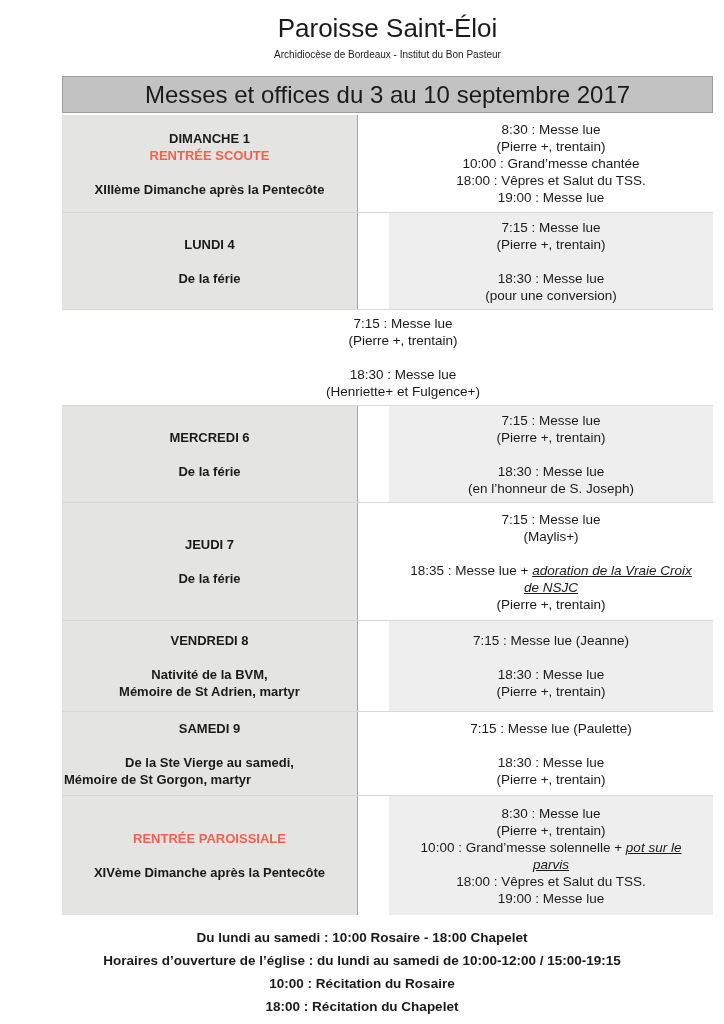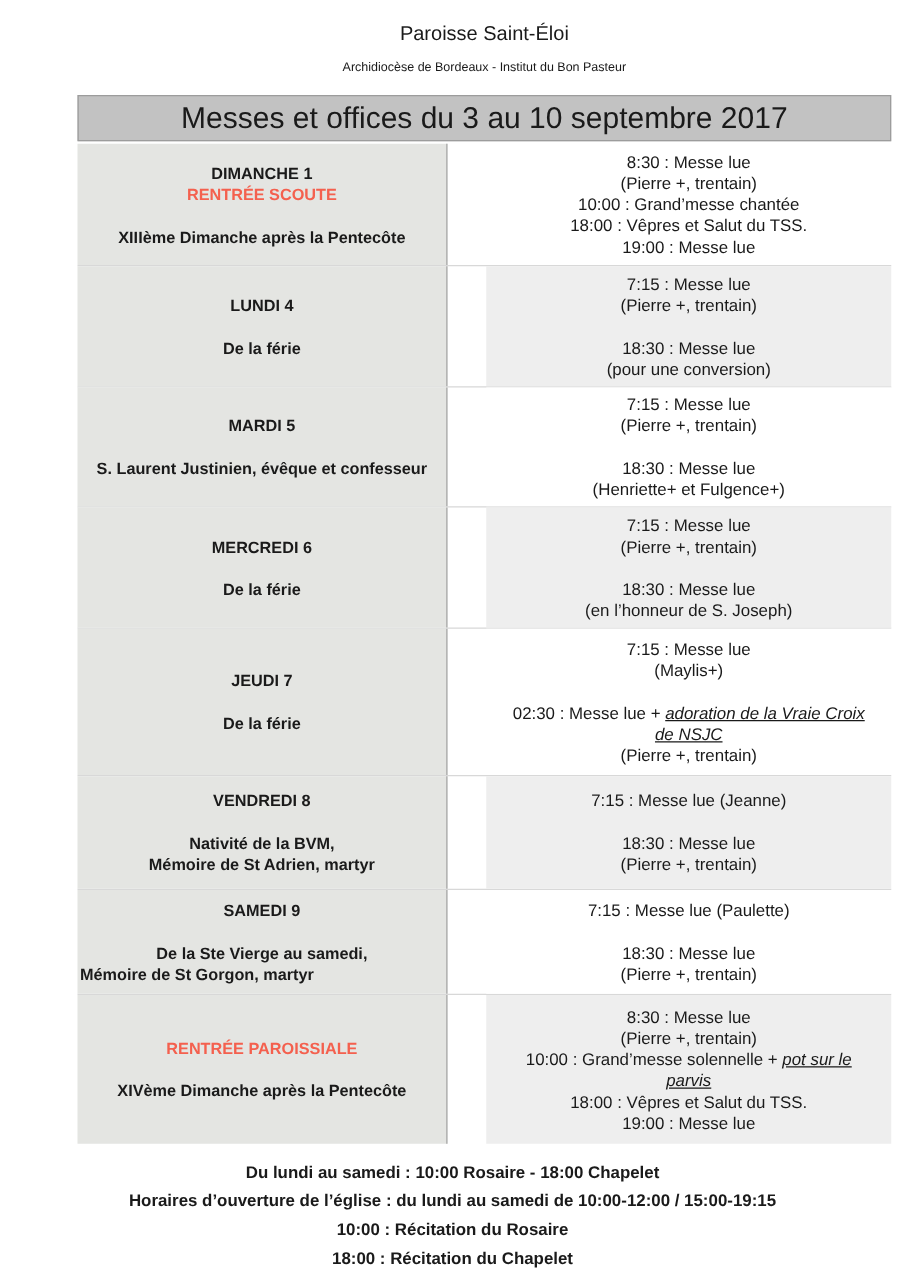"Paroisse Saint-Éloi" .title { font-size: 16px -> 26px }
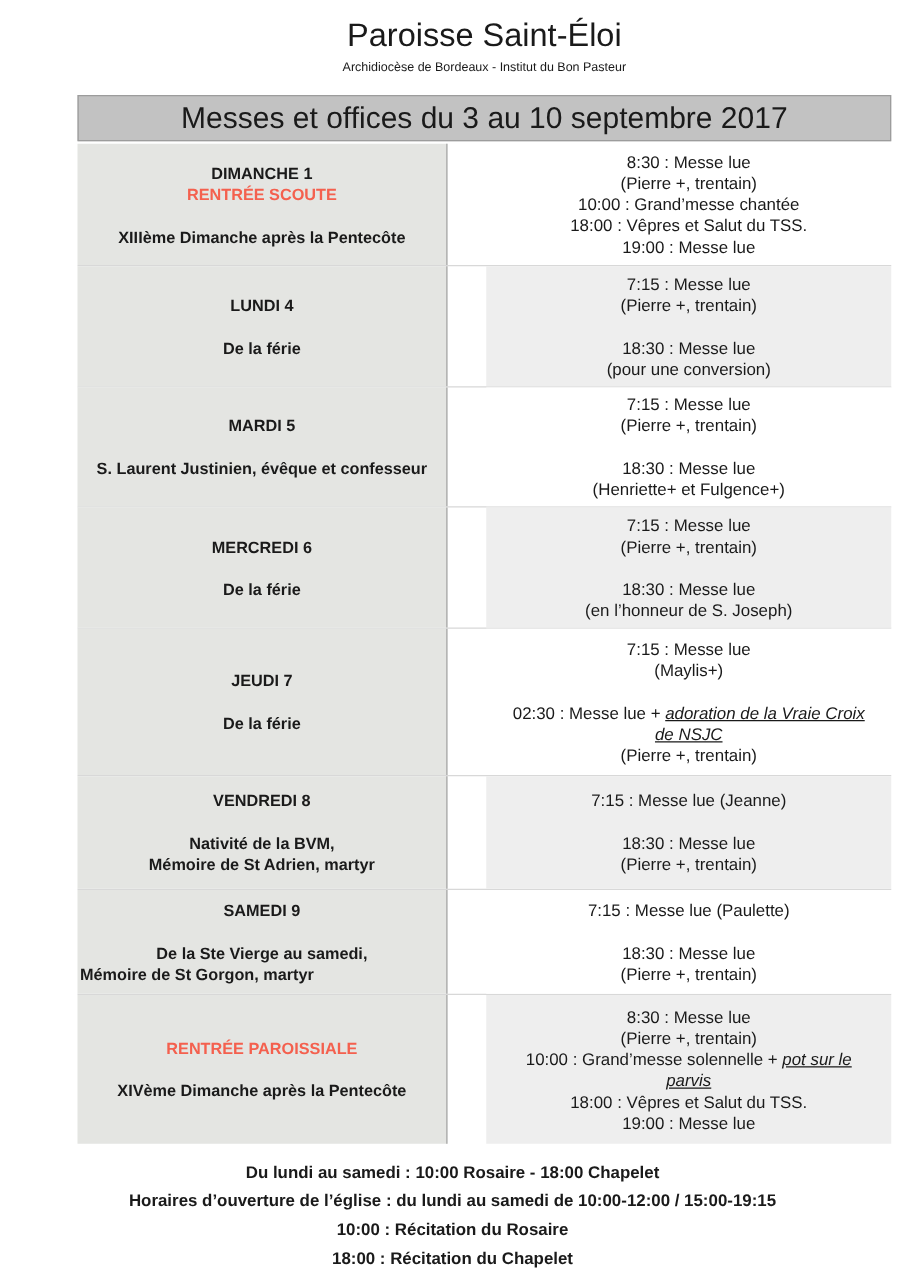"MARDI 5" div.cell { html: <div> <div>MARDI 5</div> <div>&nbsp;</div> <div>S. Laurent Justinien, évêque et confesseur</div> </div> -> none }
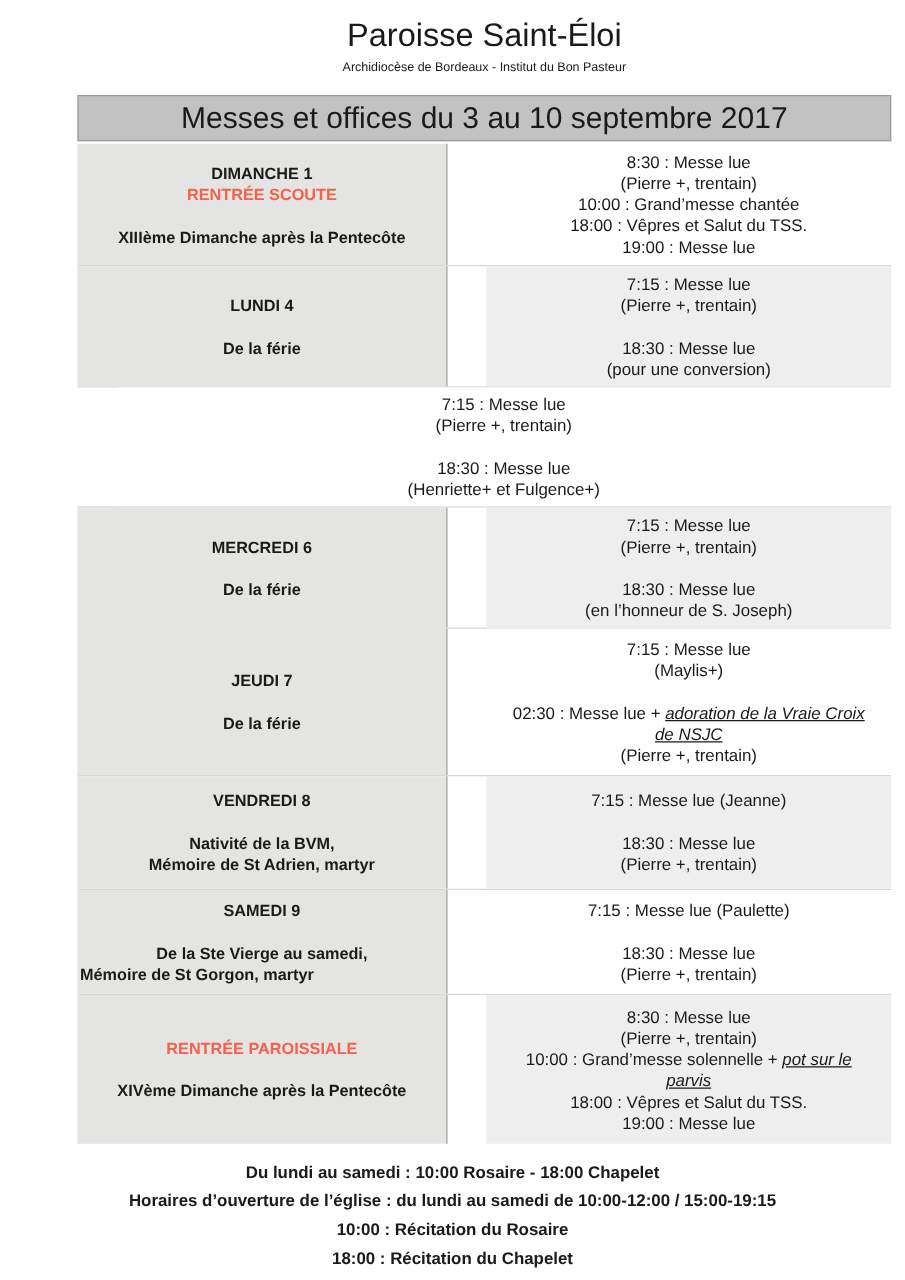"02:30 : Messe lue +" span { text: 02:30 -> 18:35 }
